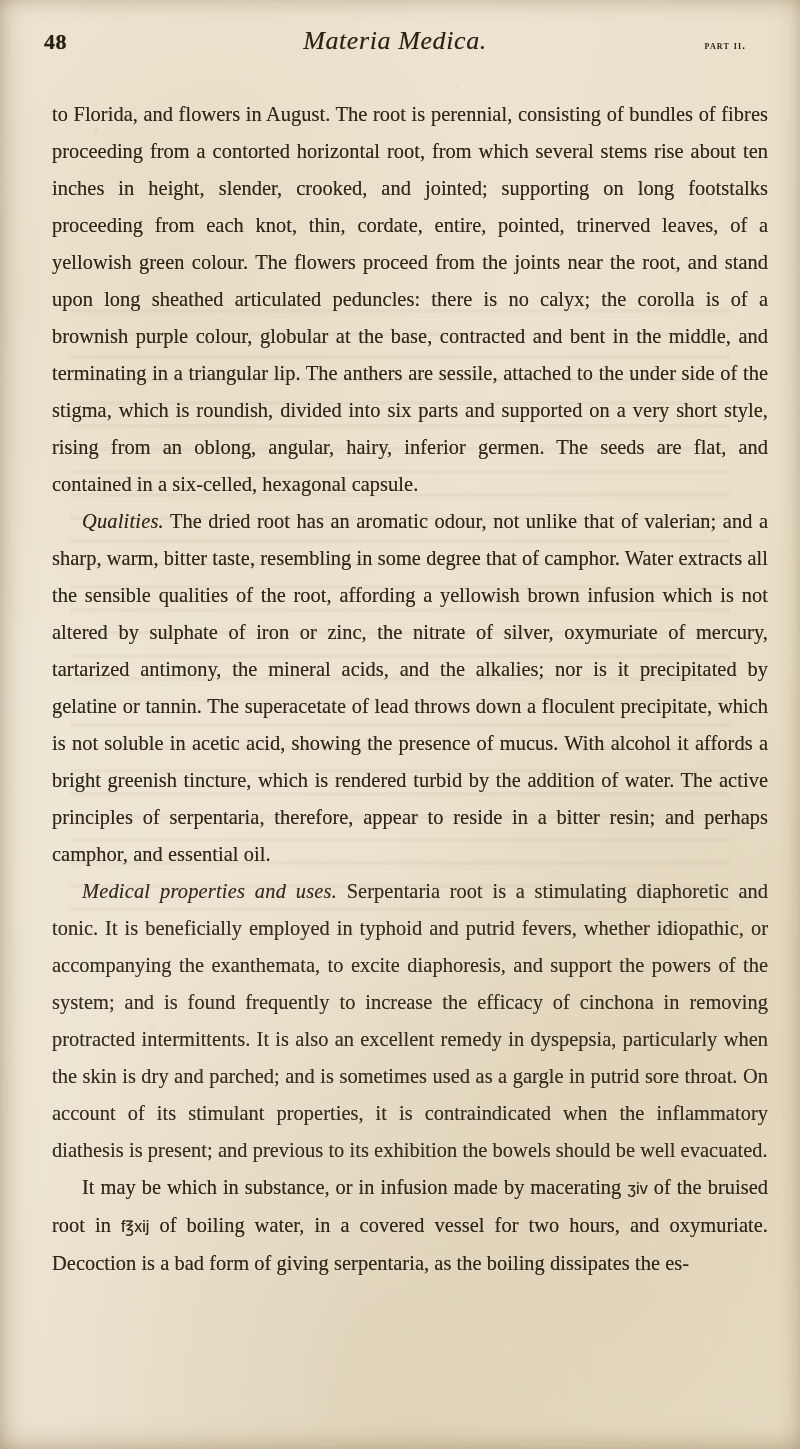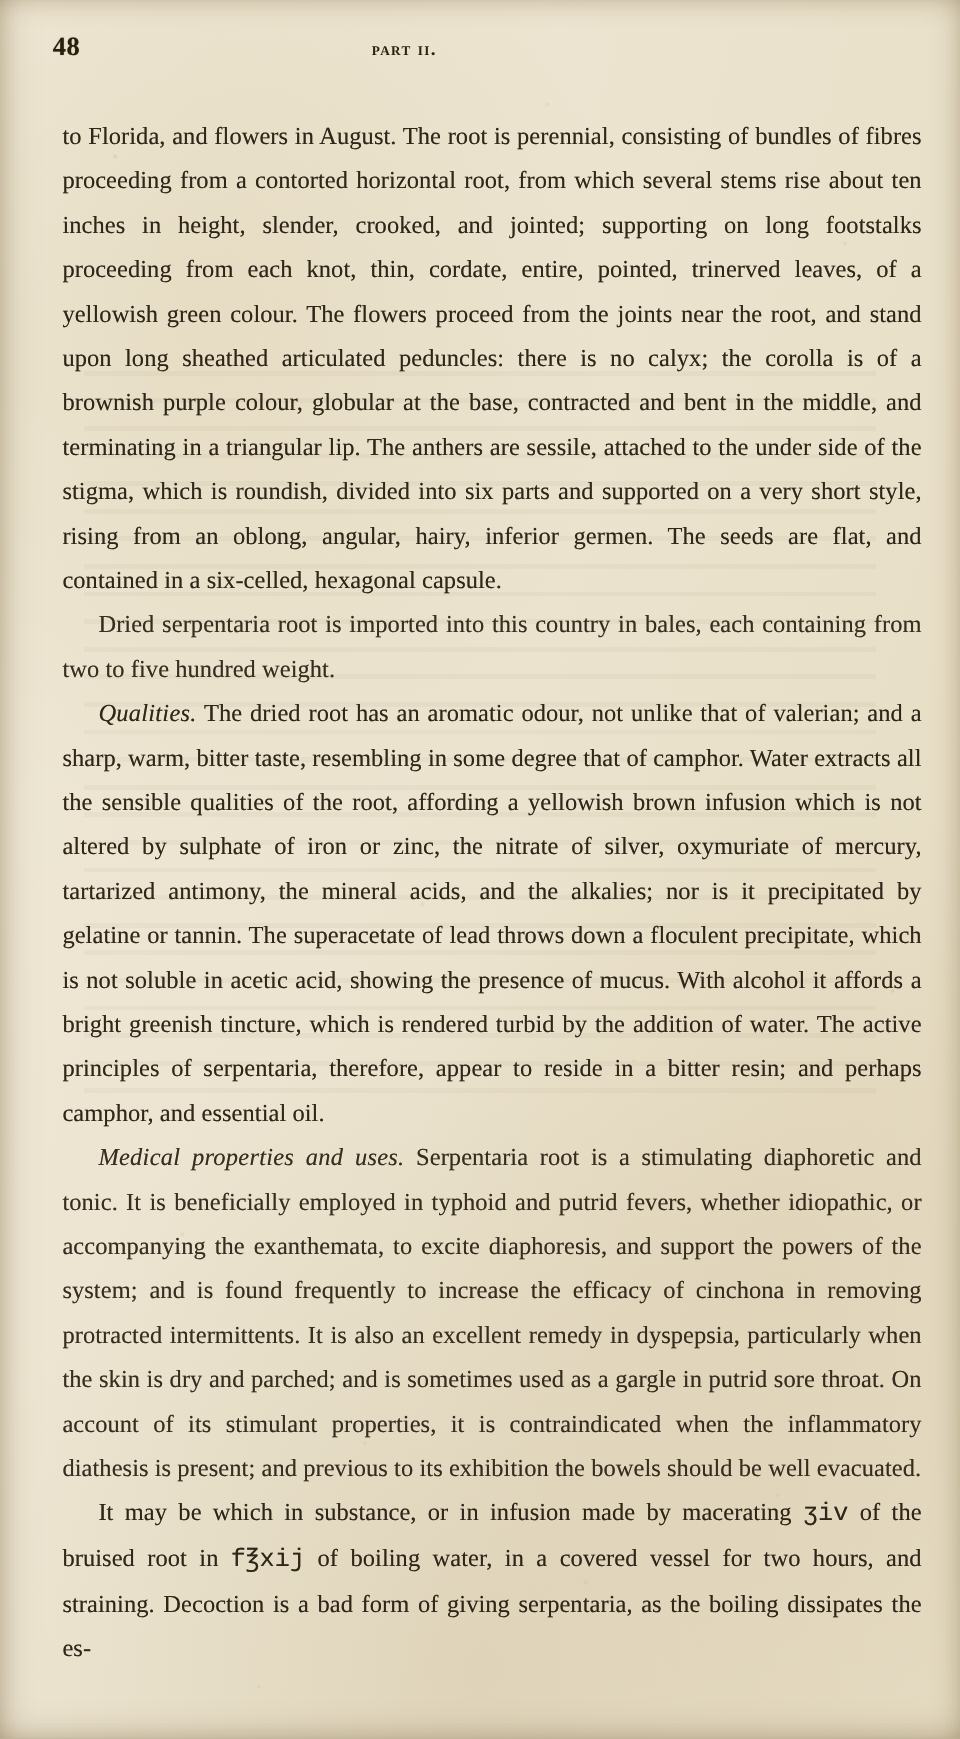"Materia Medica." div.runtitle { html: none -> <div>Materia Medica.</div> }
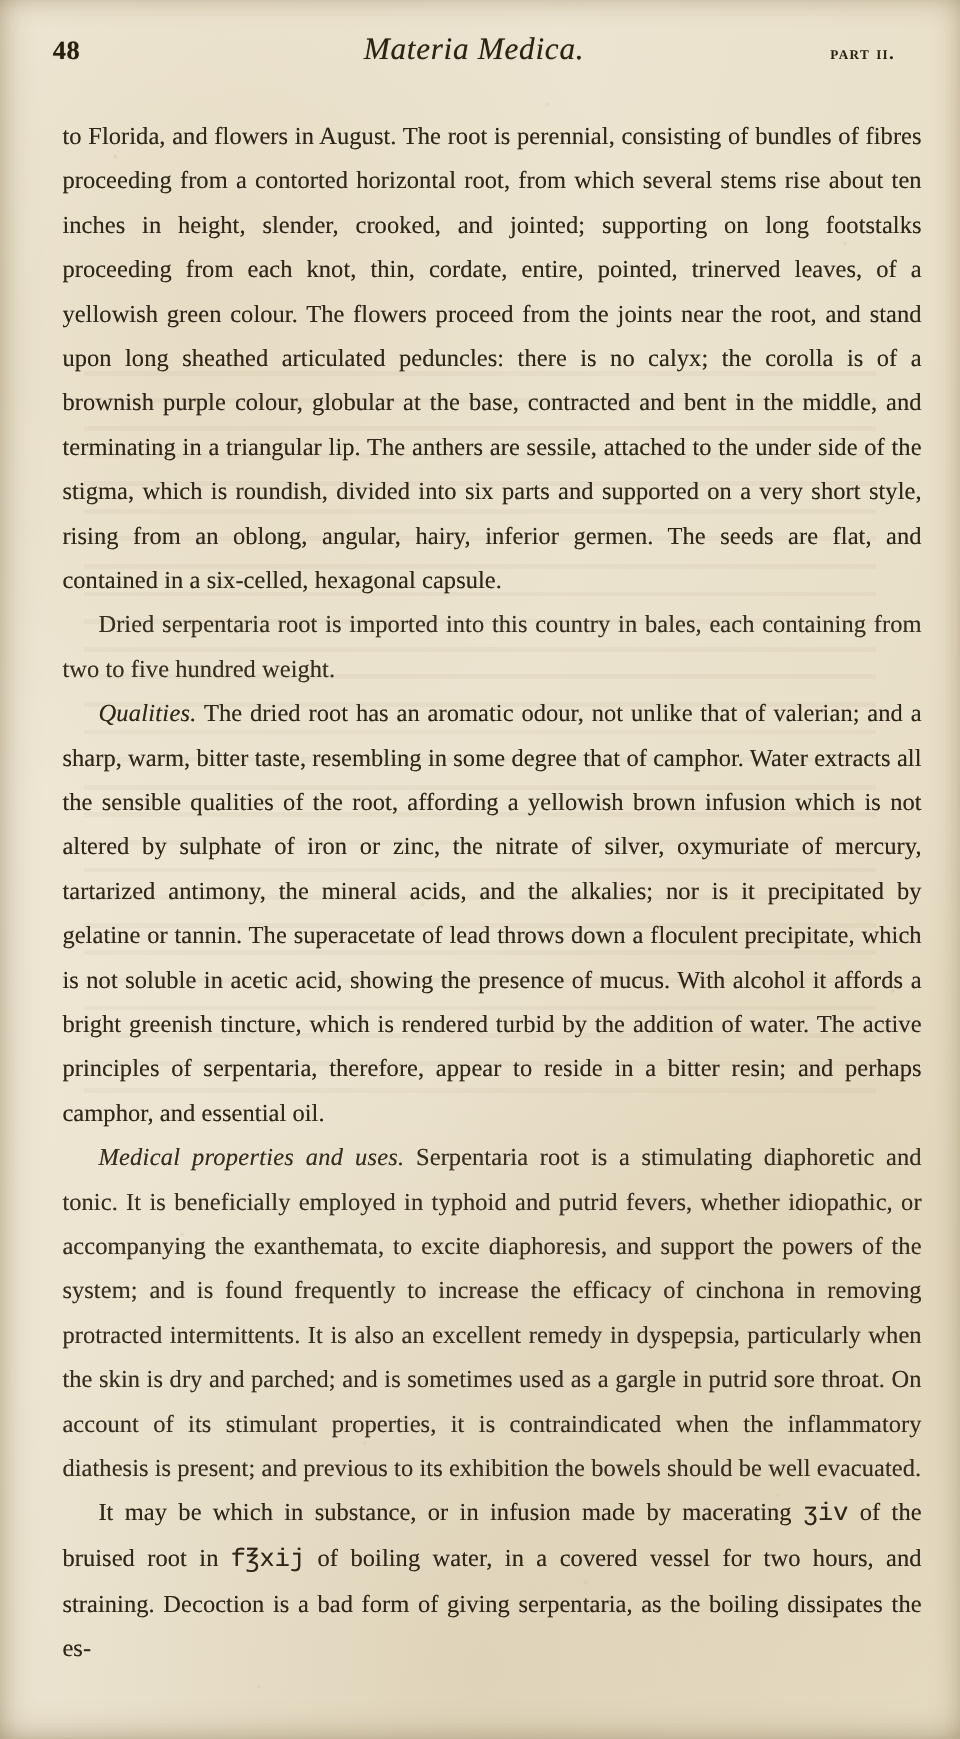"part ii." .partmark { font-size: 16px -> 11px }
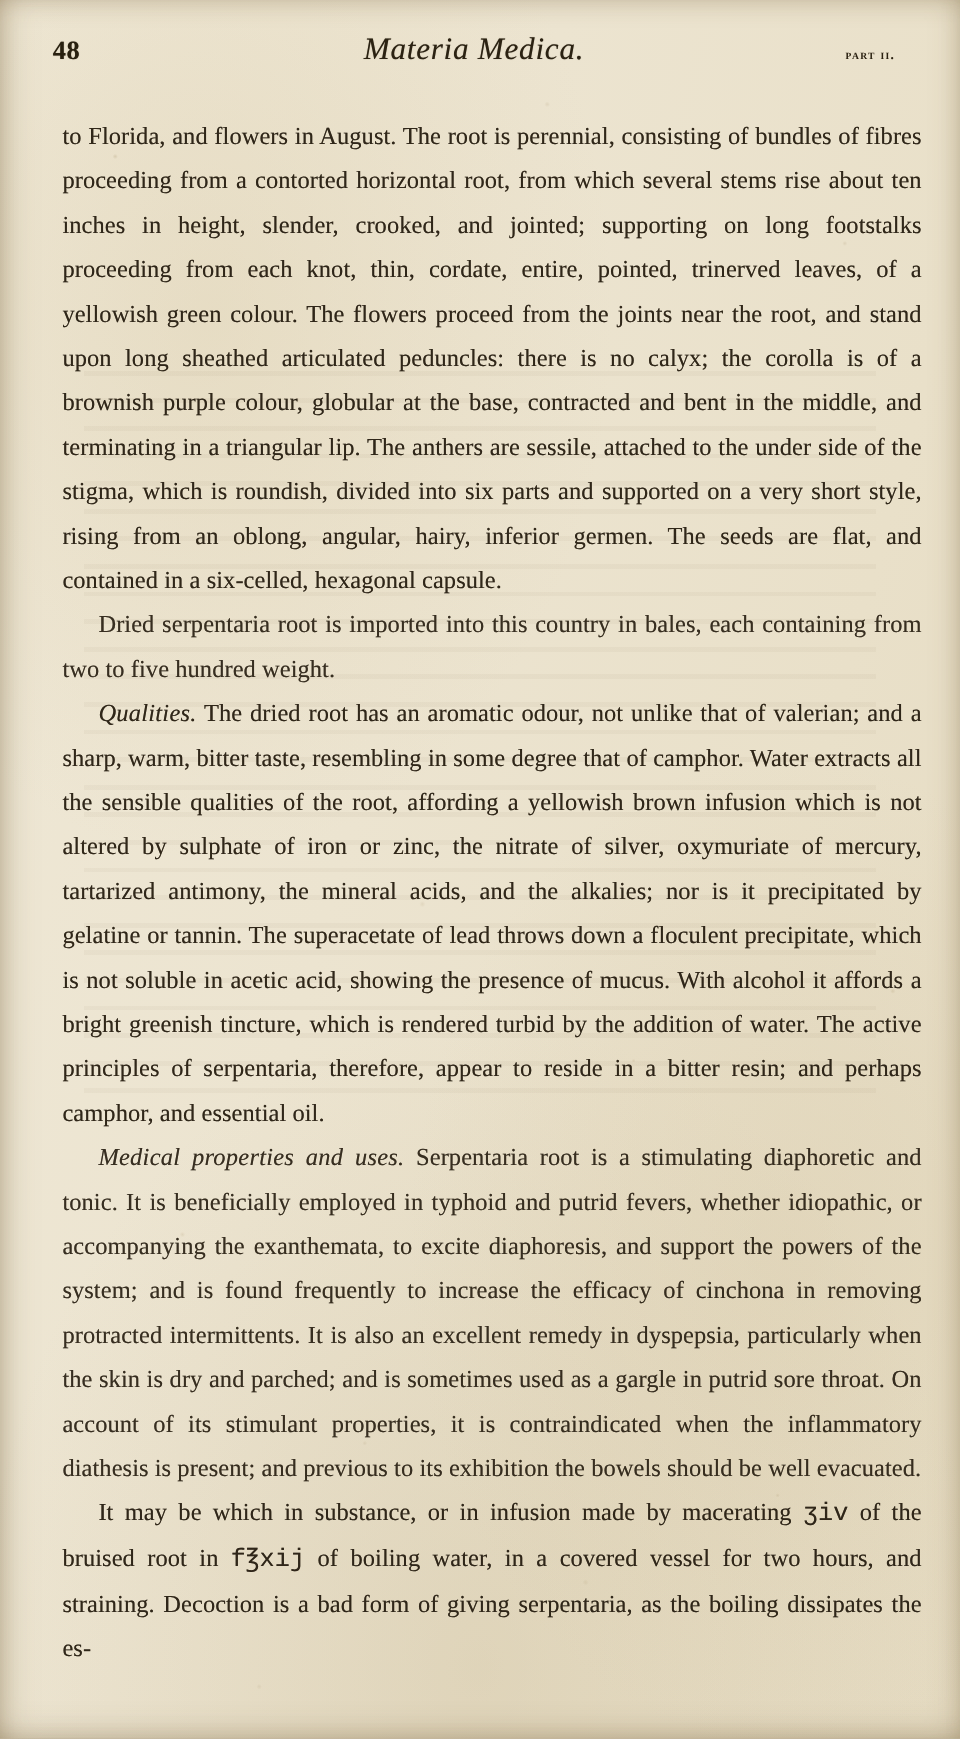"Dried serpentaria root is imported" p.para { html: <p>Dried serpentaria root is imported into this country in bales, each containing from two to five hundred weight.</p> -> none }
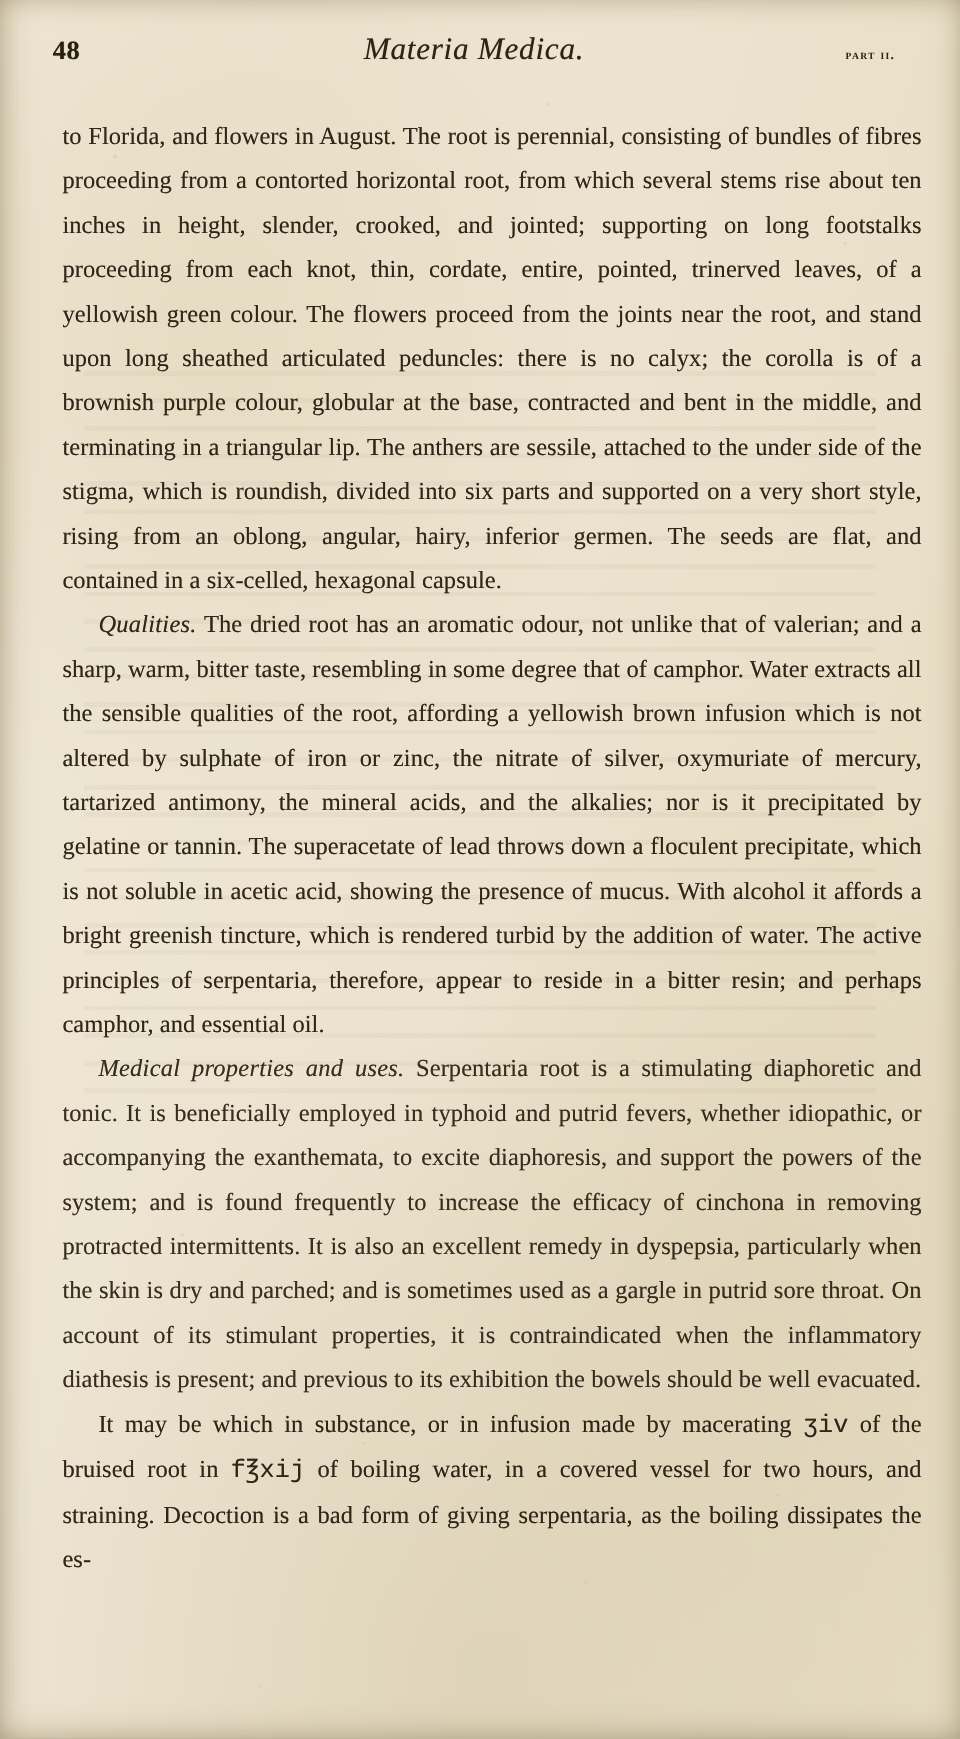"ʒiv" .apoth { font-family: Liberation Mono, monospace -> Liberation Sans, sans-serif; font-size: 21px -> 16px }
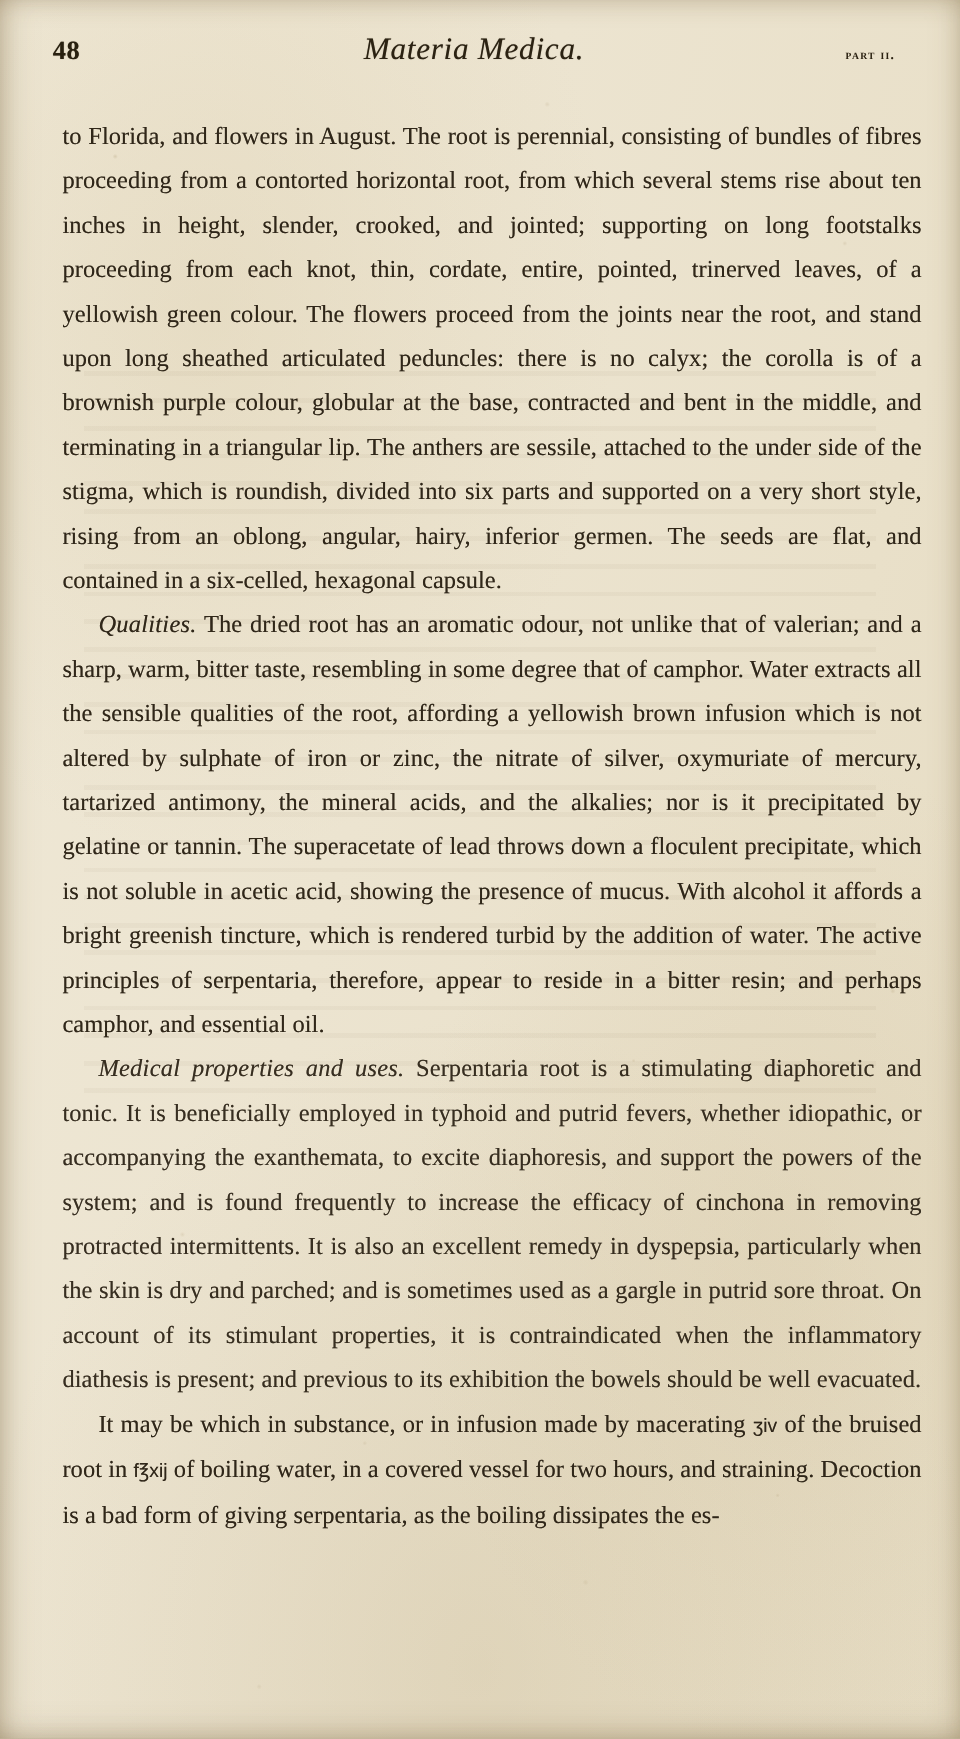"of boiling water, in a" span { text: straining -> oxymuriate }
